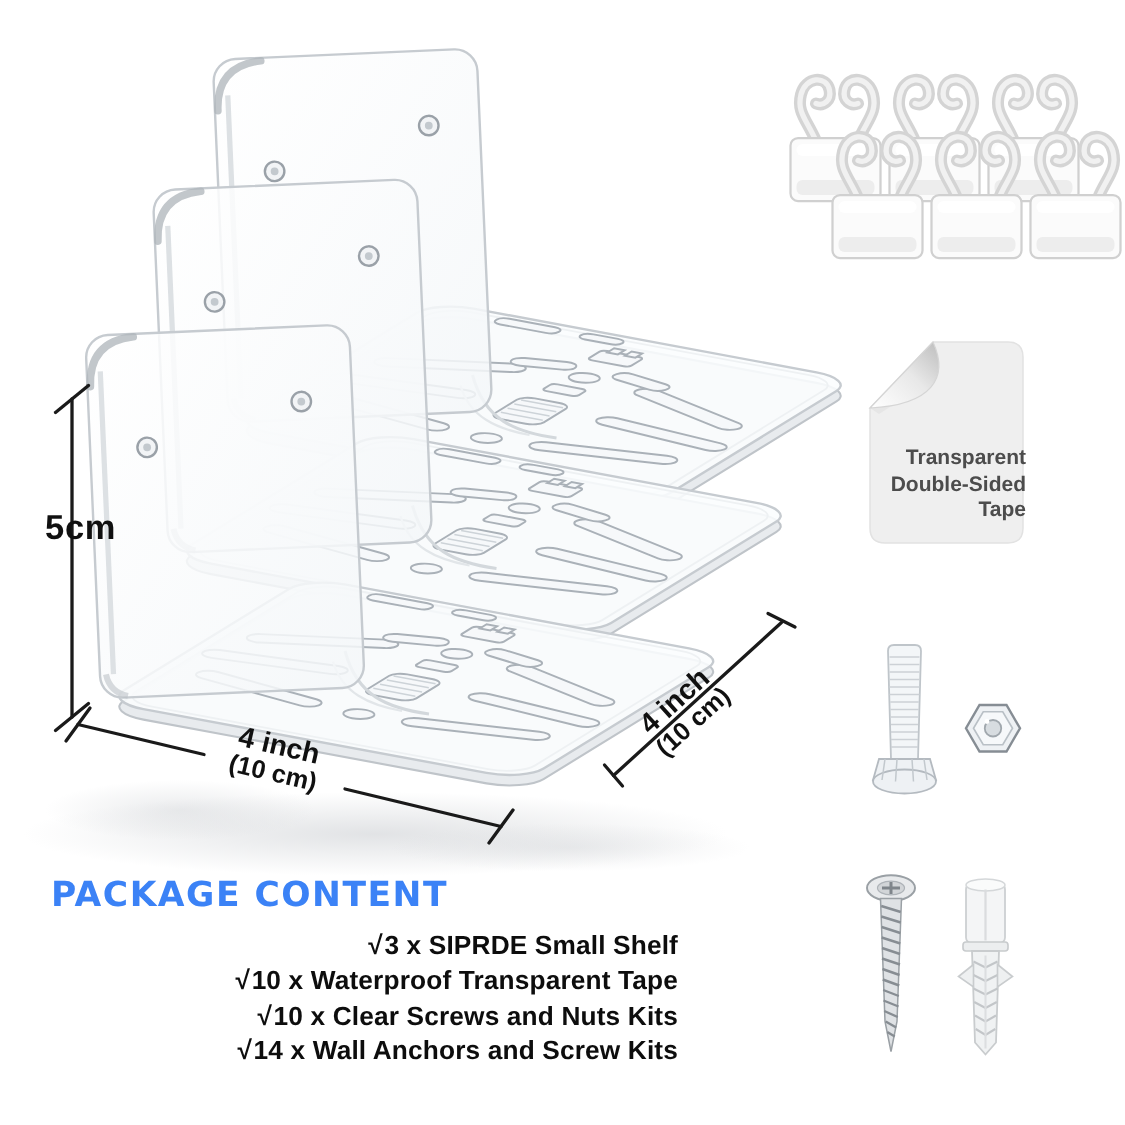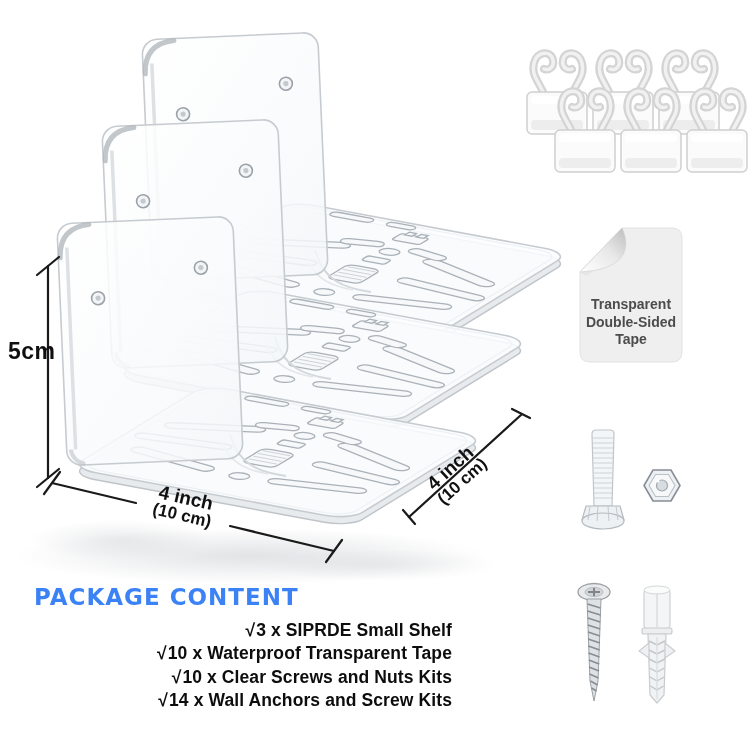"Transparent" #tape-text span { text-align: none -> right }
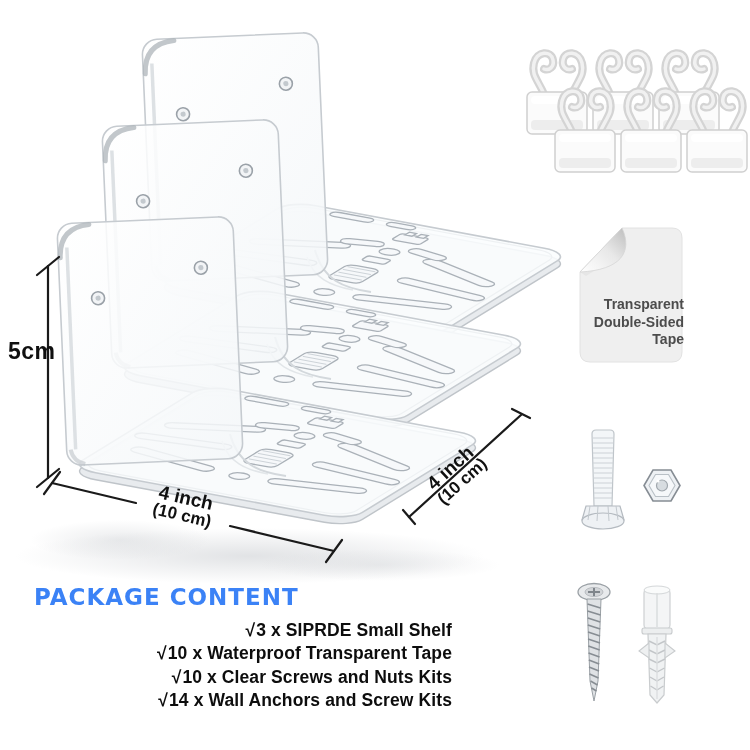"5cm" #height-label { left: 8px -> 30px }
